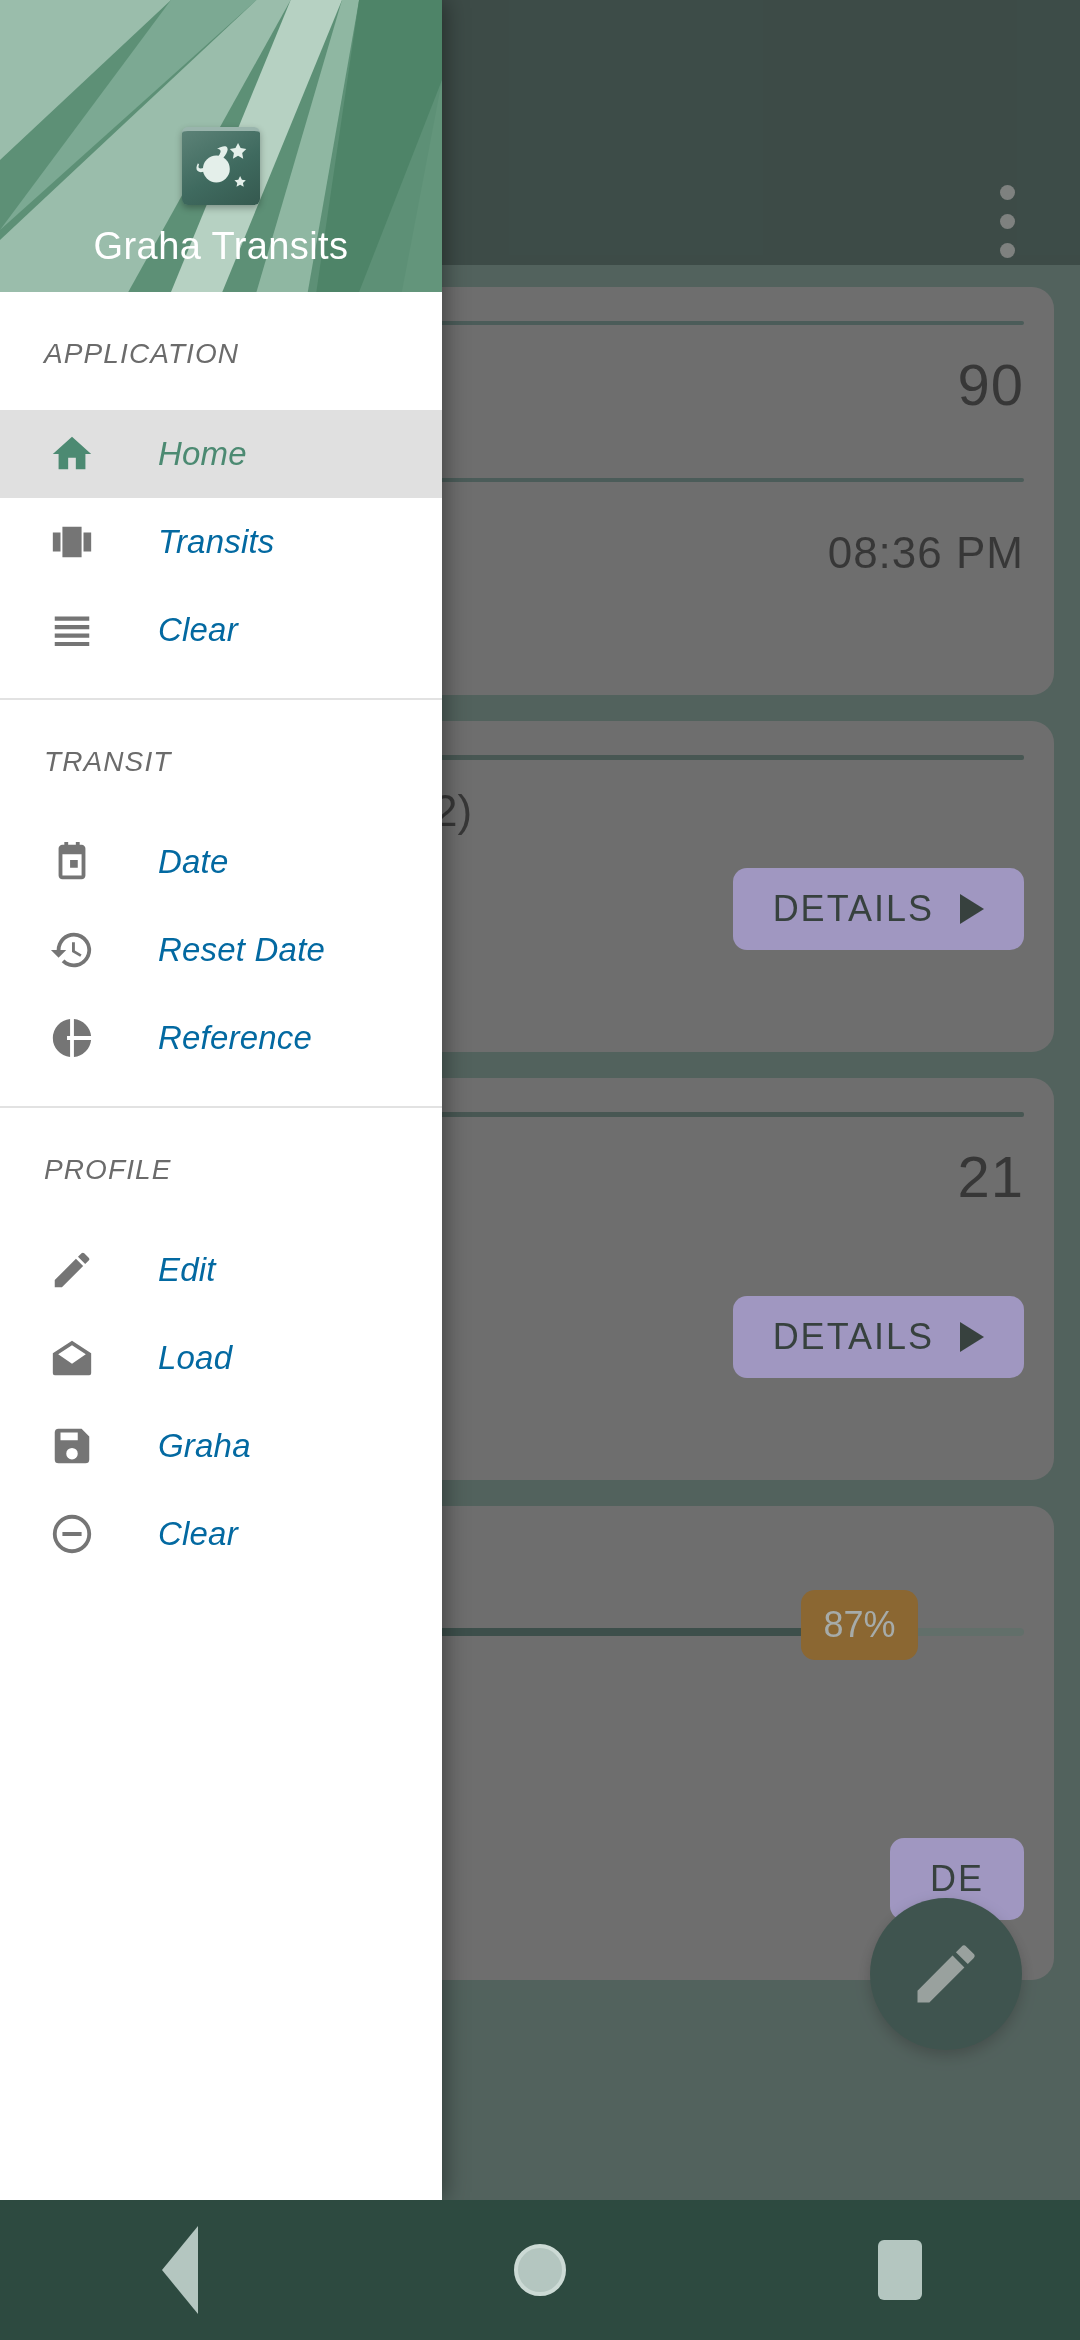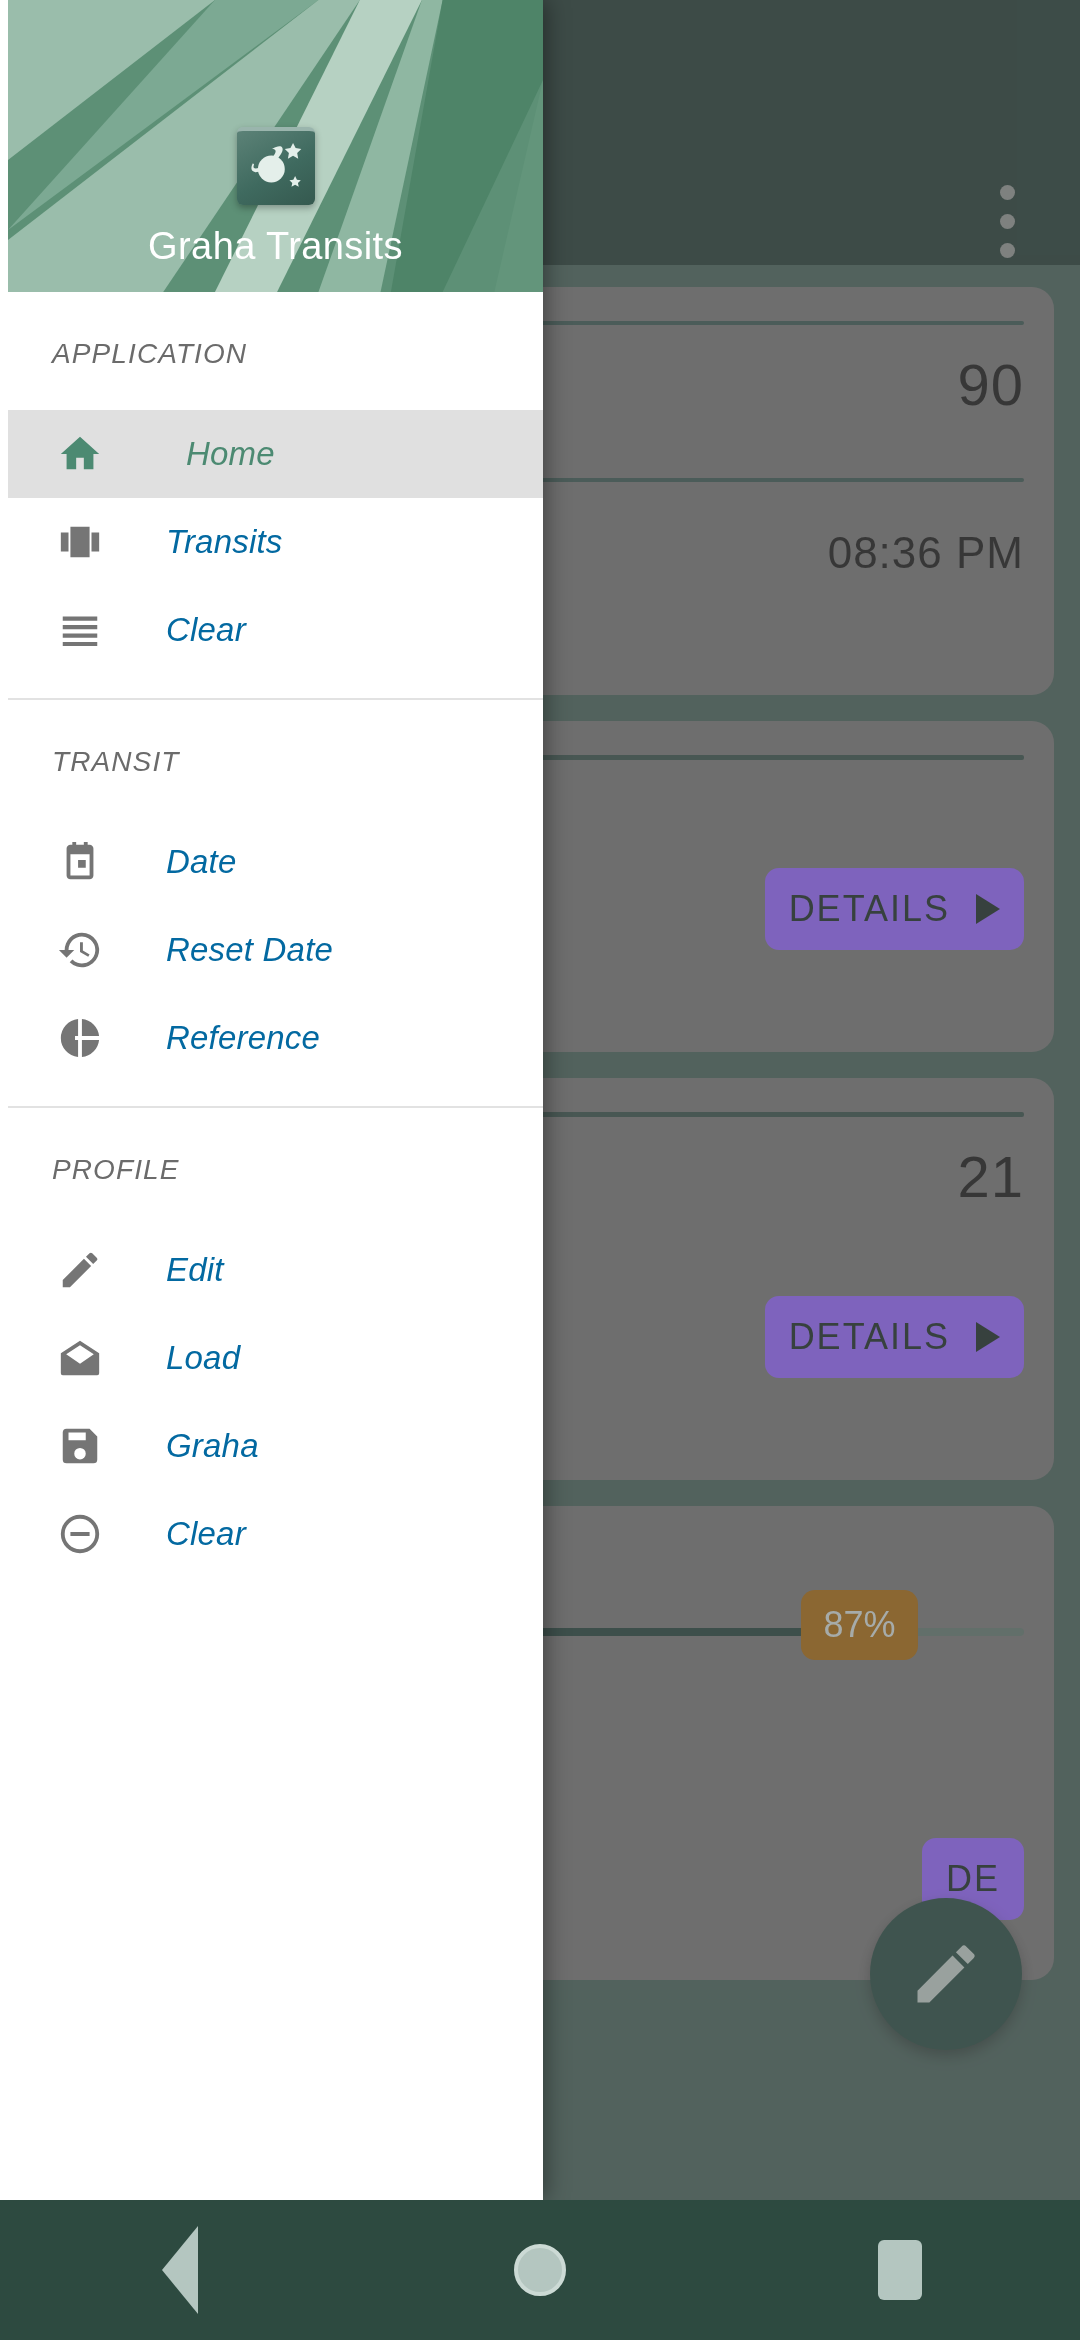"Graha Transits" #drawer { padding-left: 8px -> none; width: 543px -> 442px }
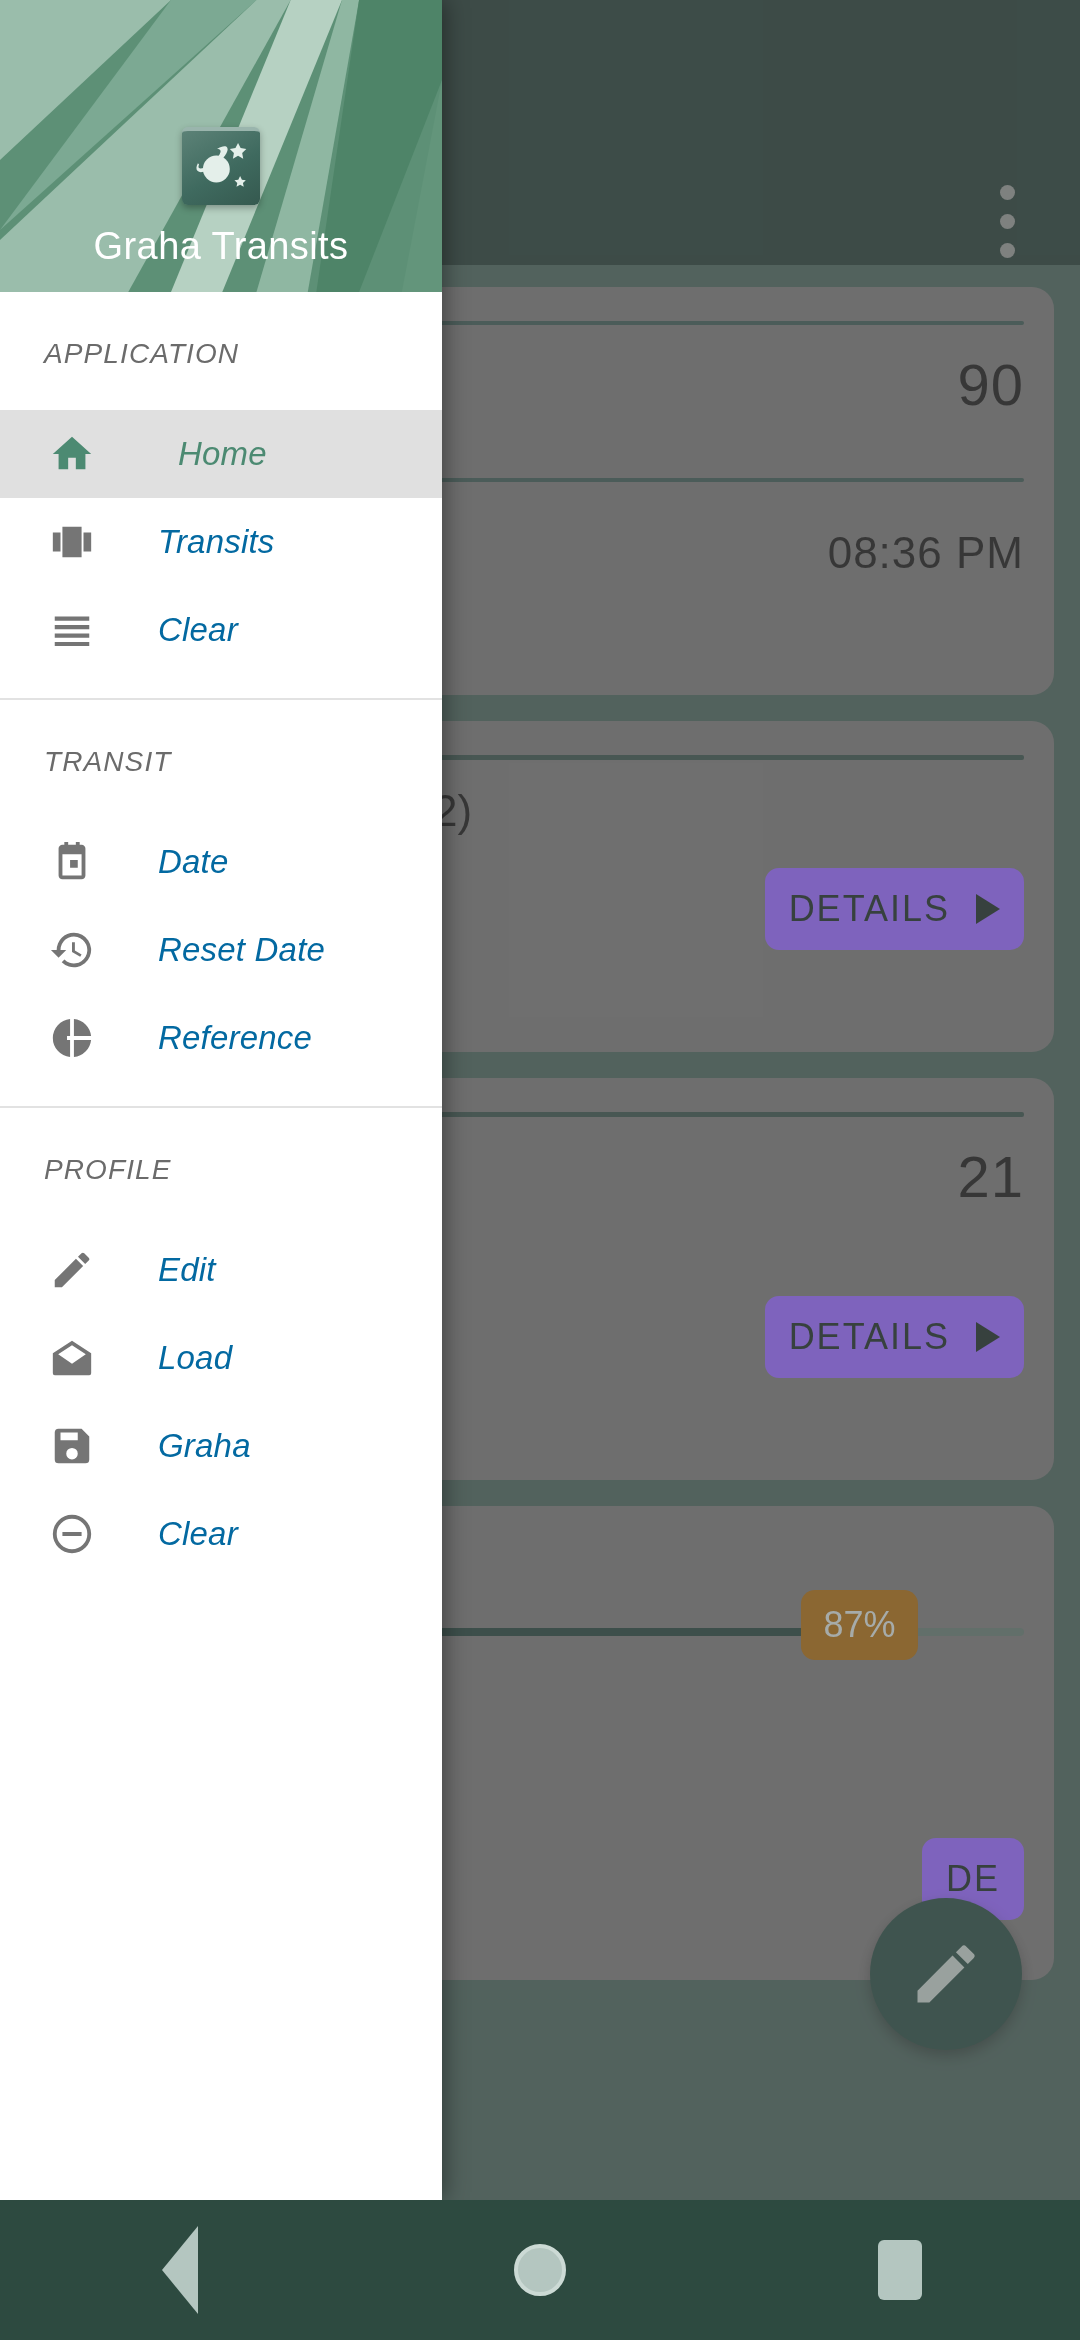"Home" .nav-item.selected { gap: 20px -> none }
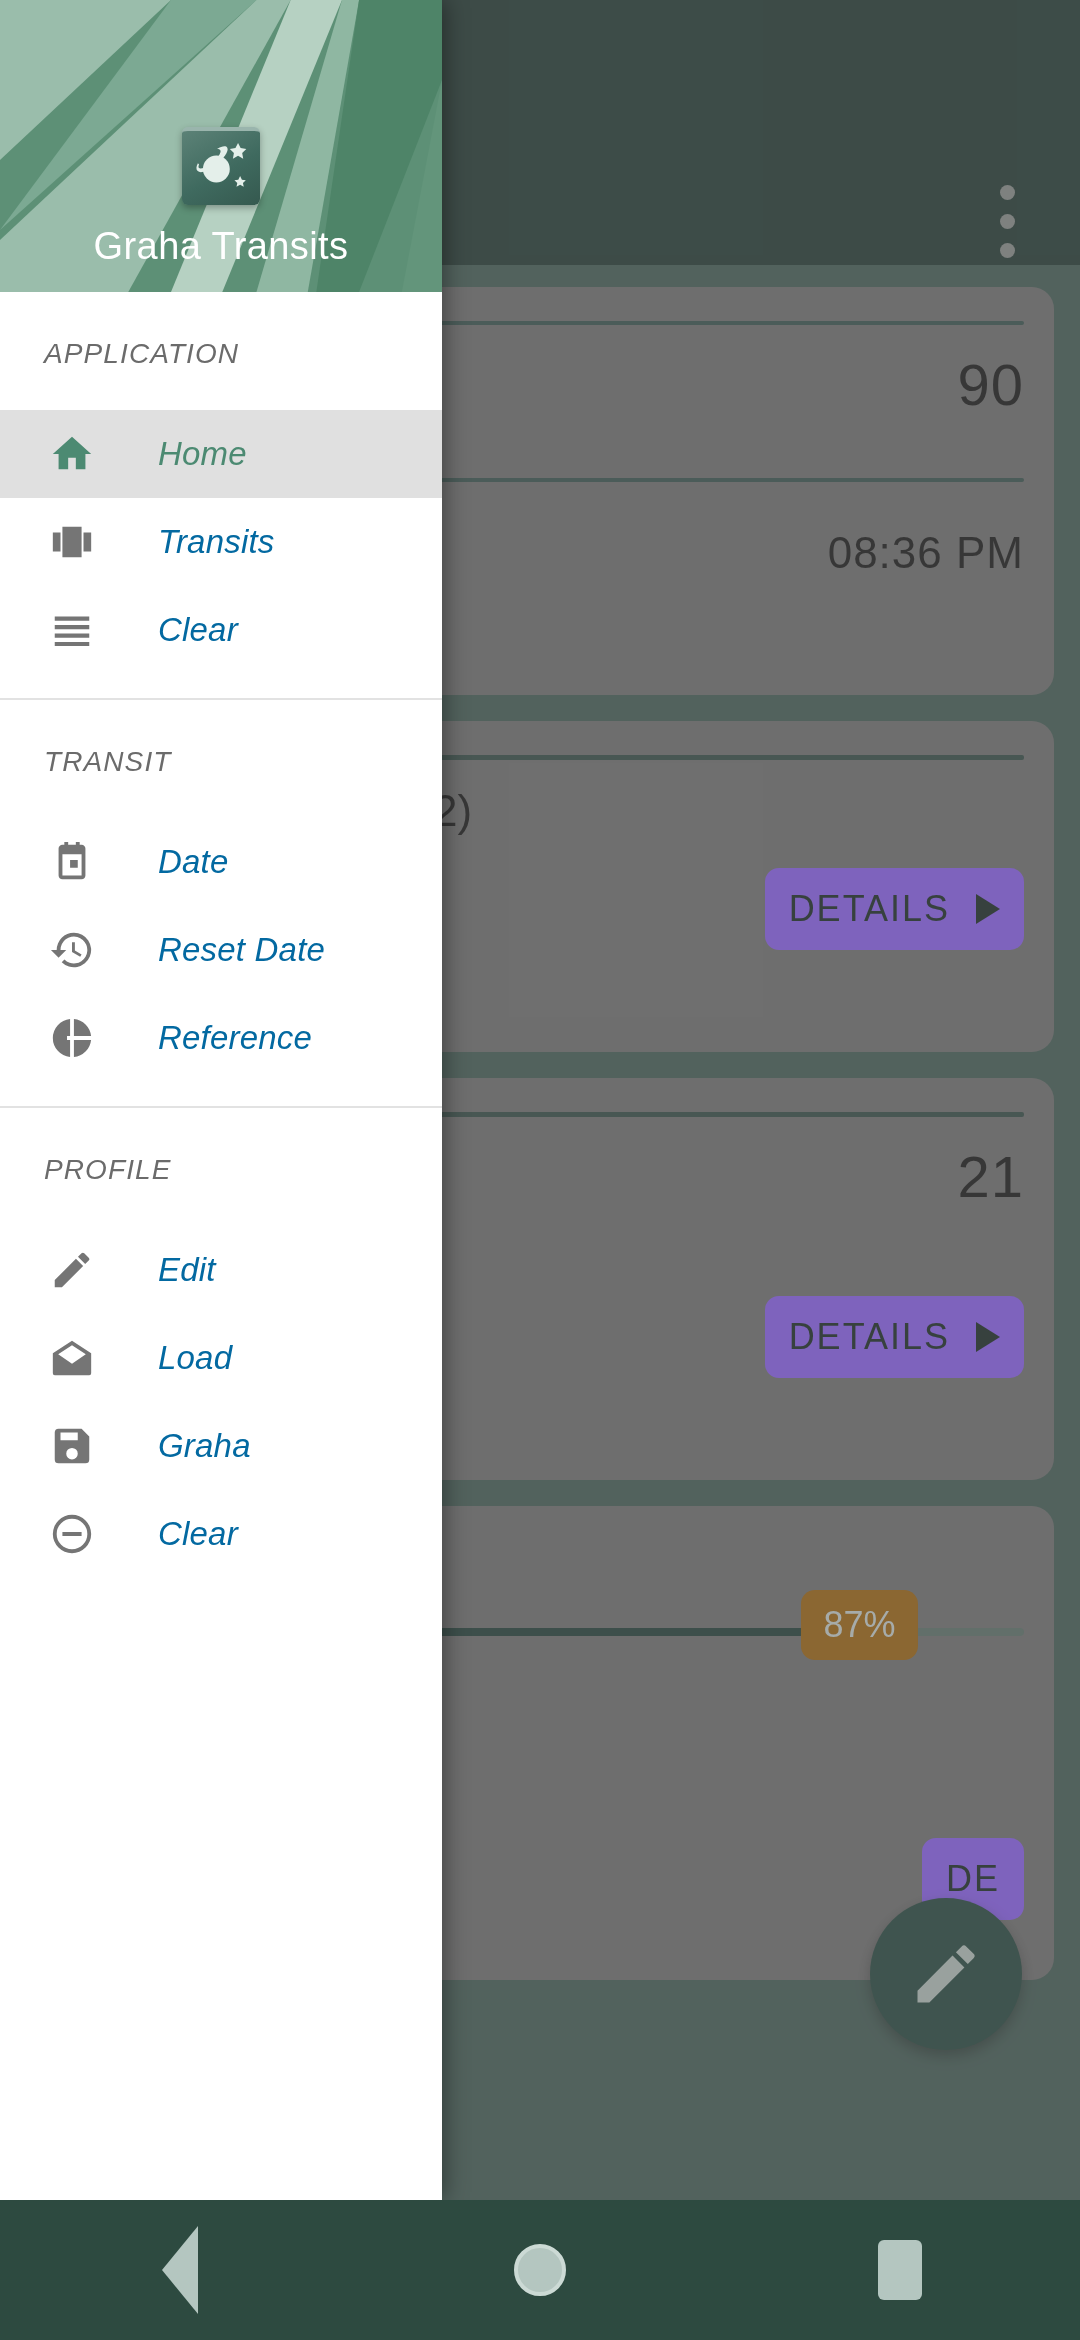"DETAILS" .details-btn { background: #8b5cf6 -> #c4b5fd; padding: 20px 24px -> 20px 40px }
